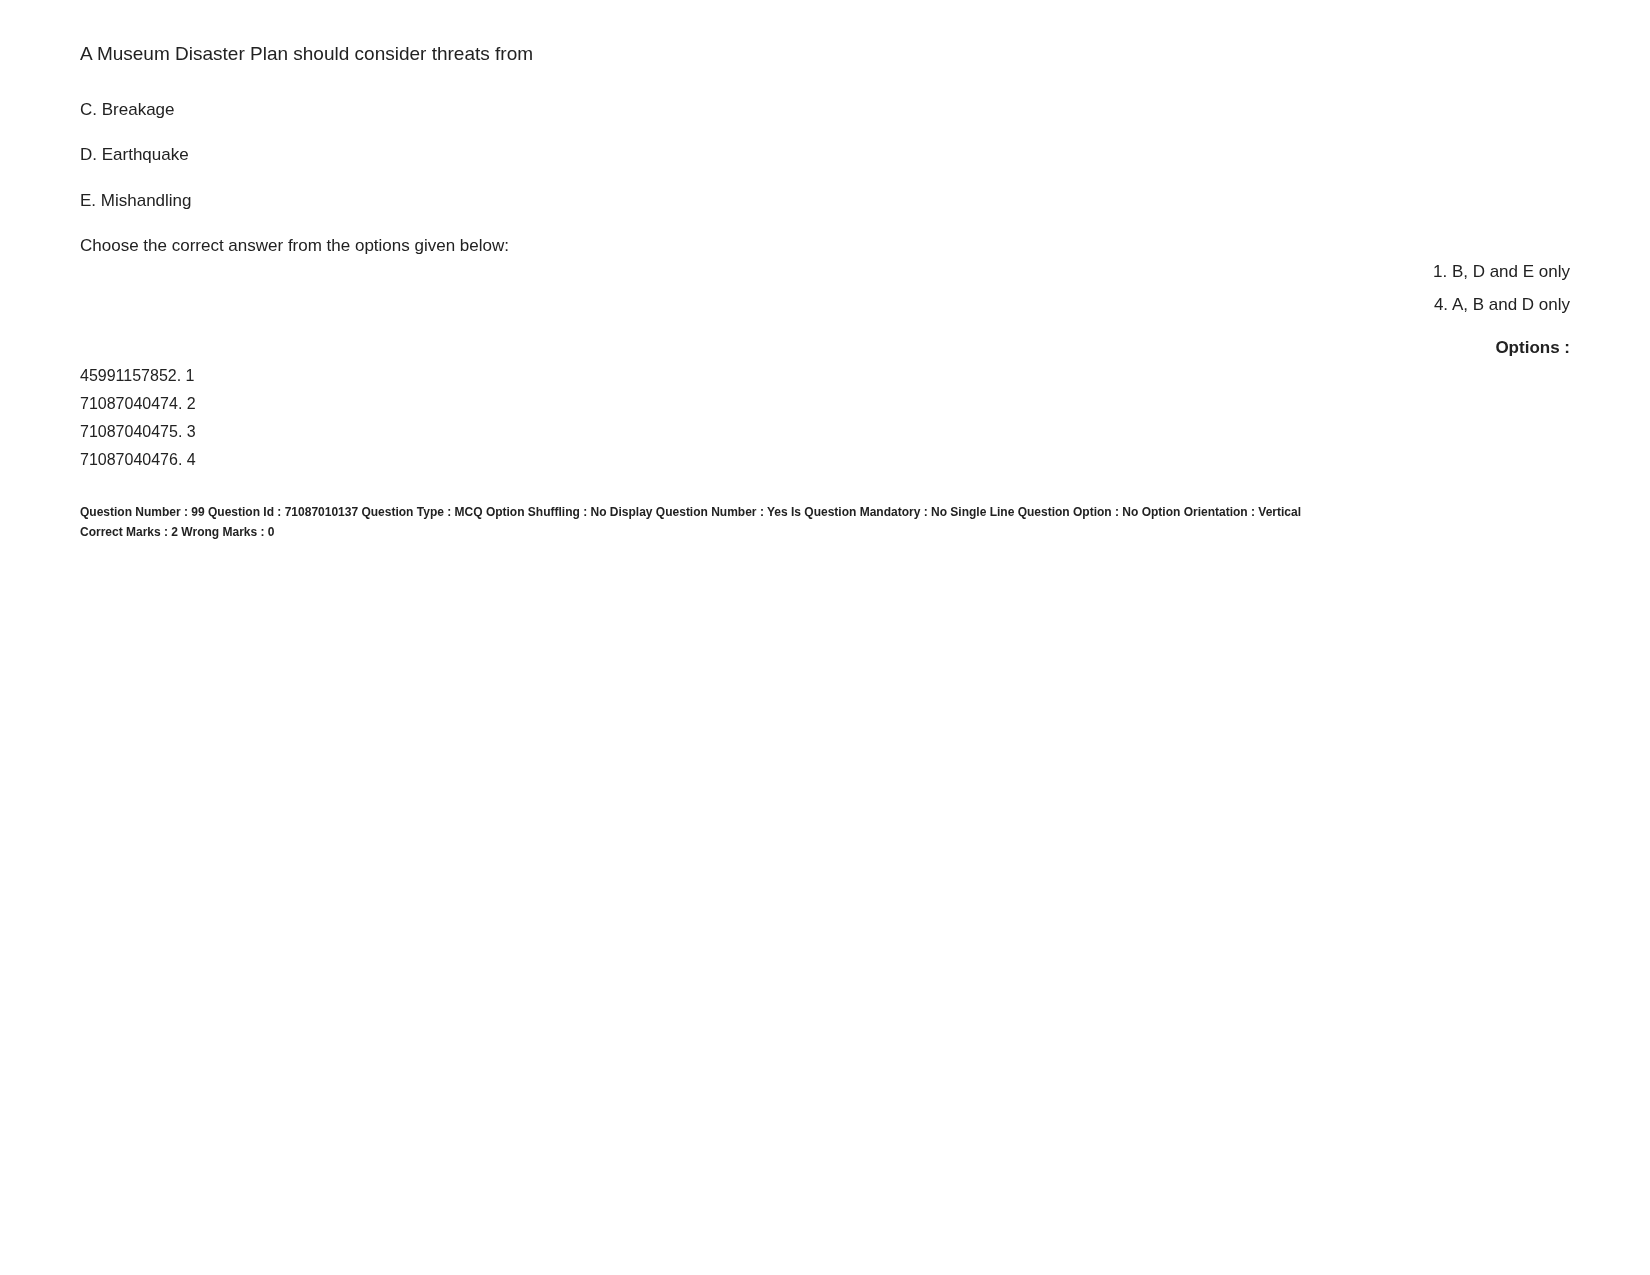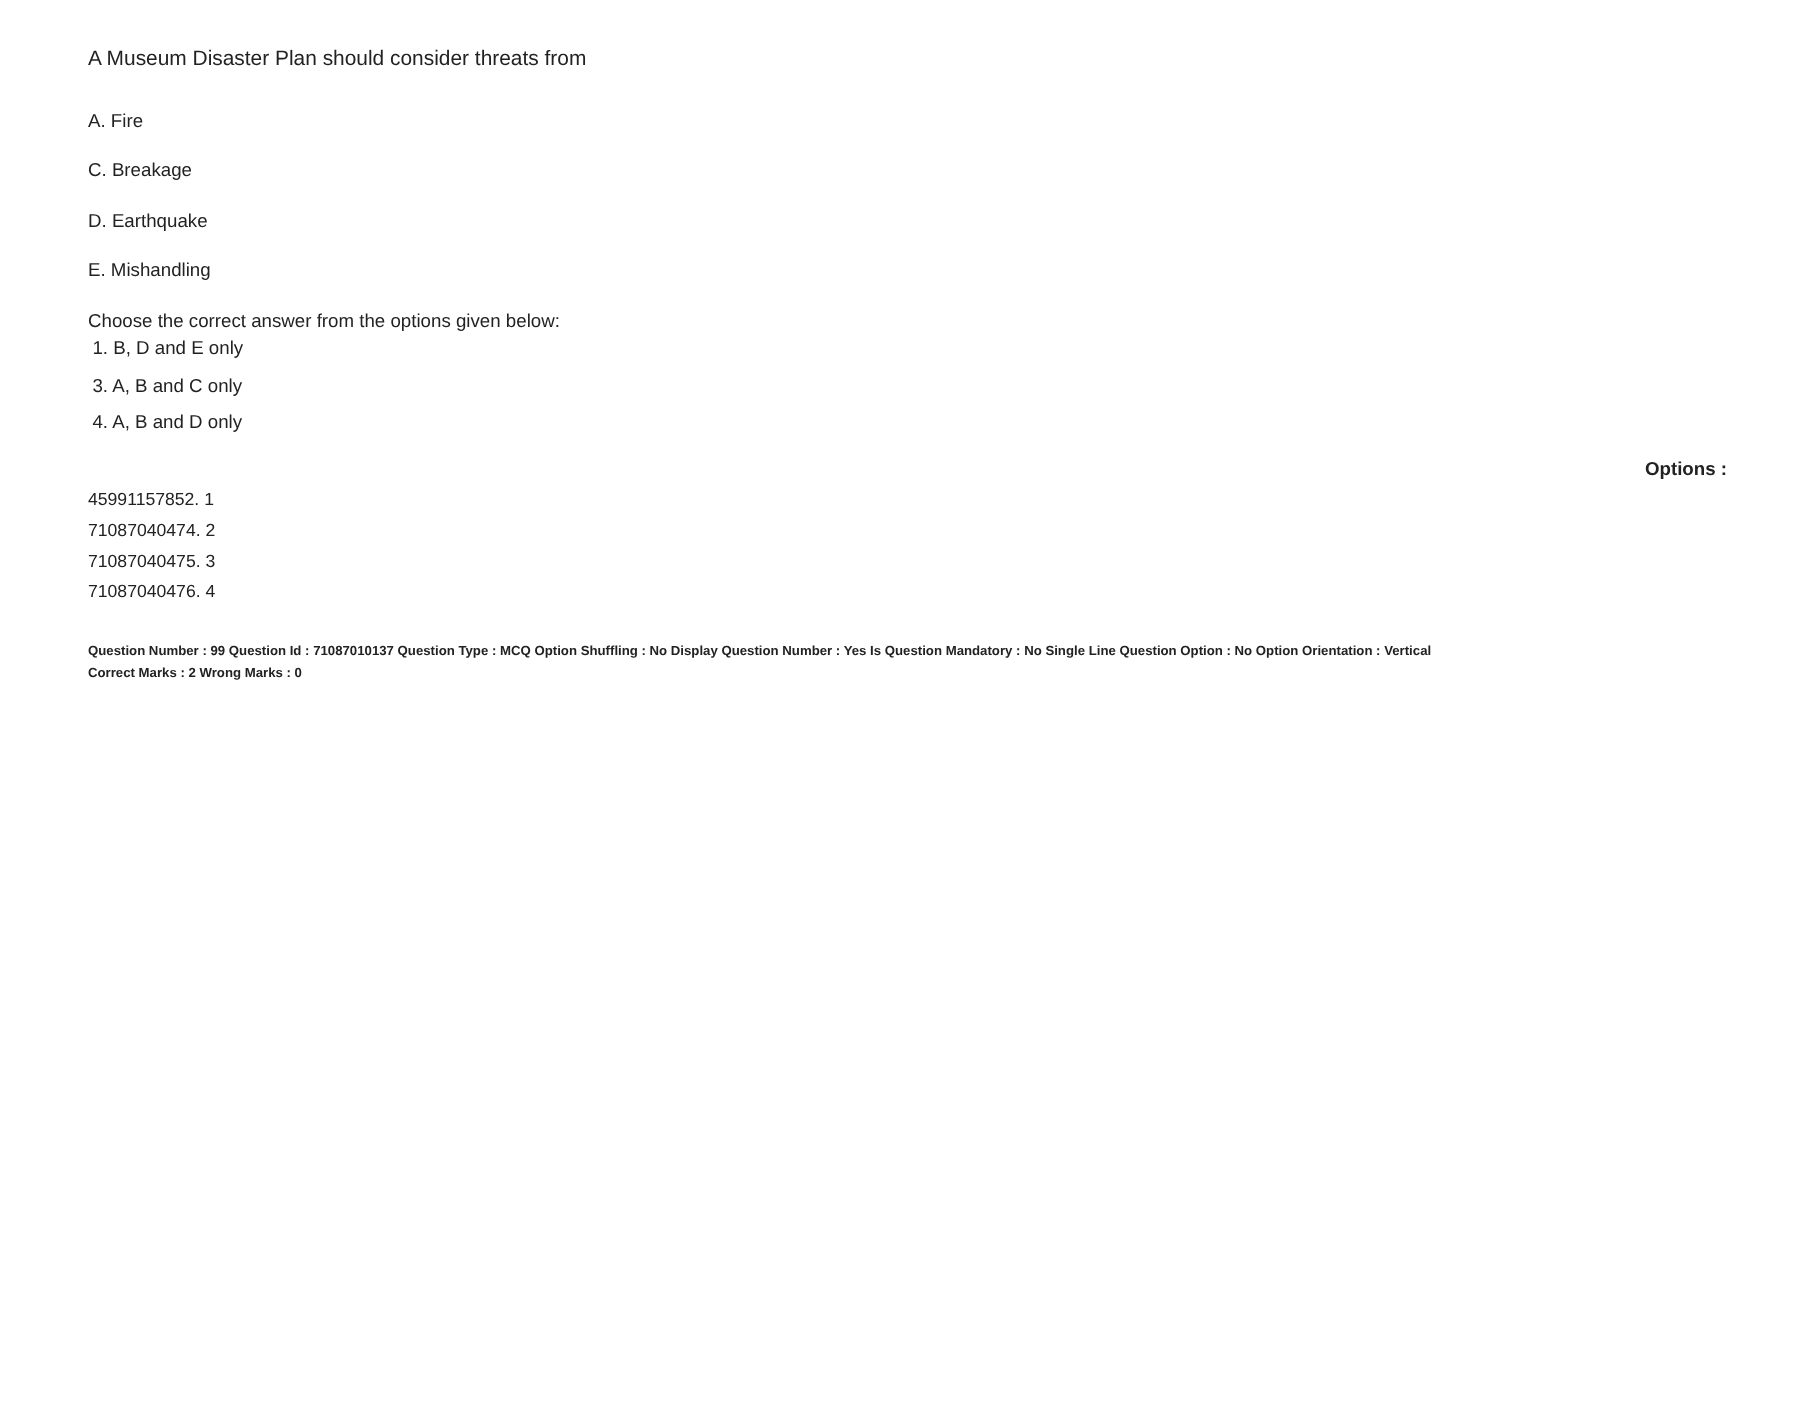"A. Fire" div.option-item { html: <div> <span>A. Fire</span> </div> -> none }
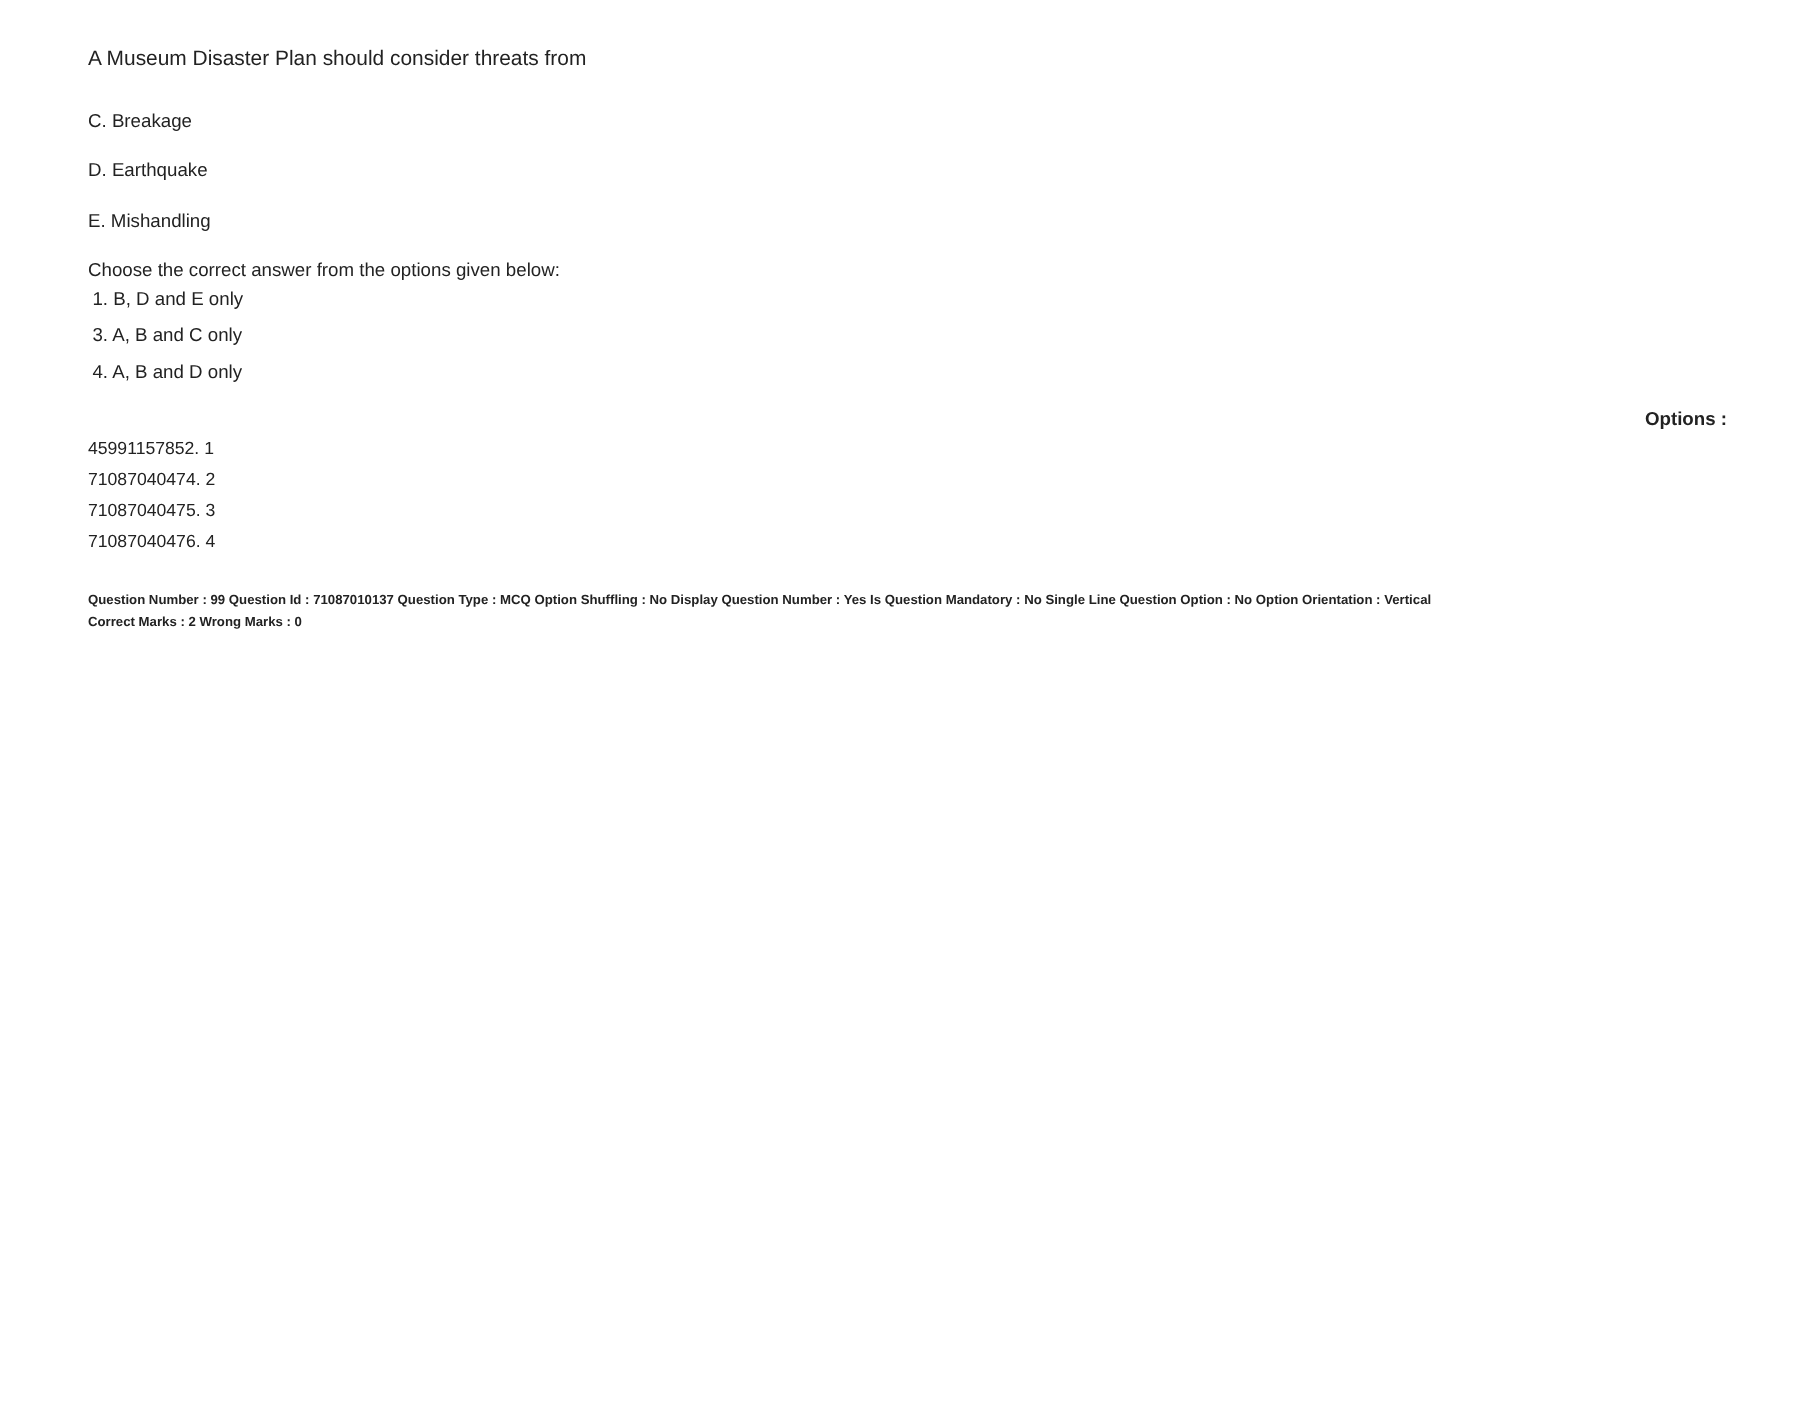"1. B, D and E" .answer-option { text-align: none -> right }
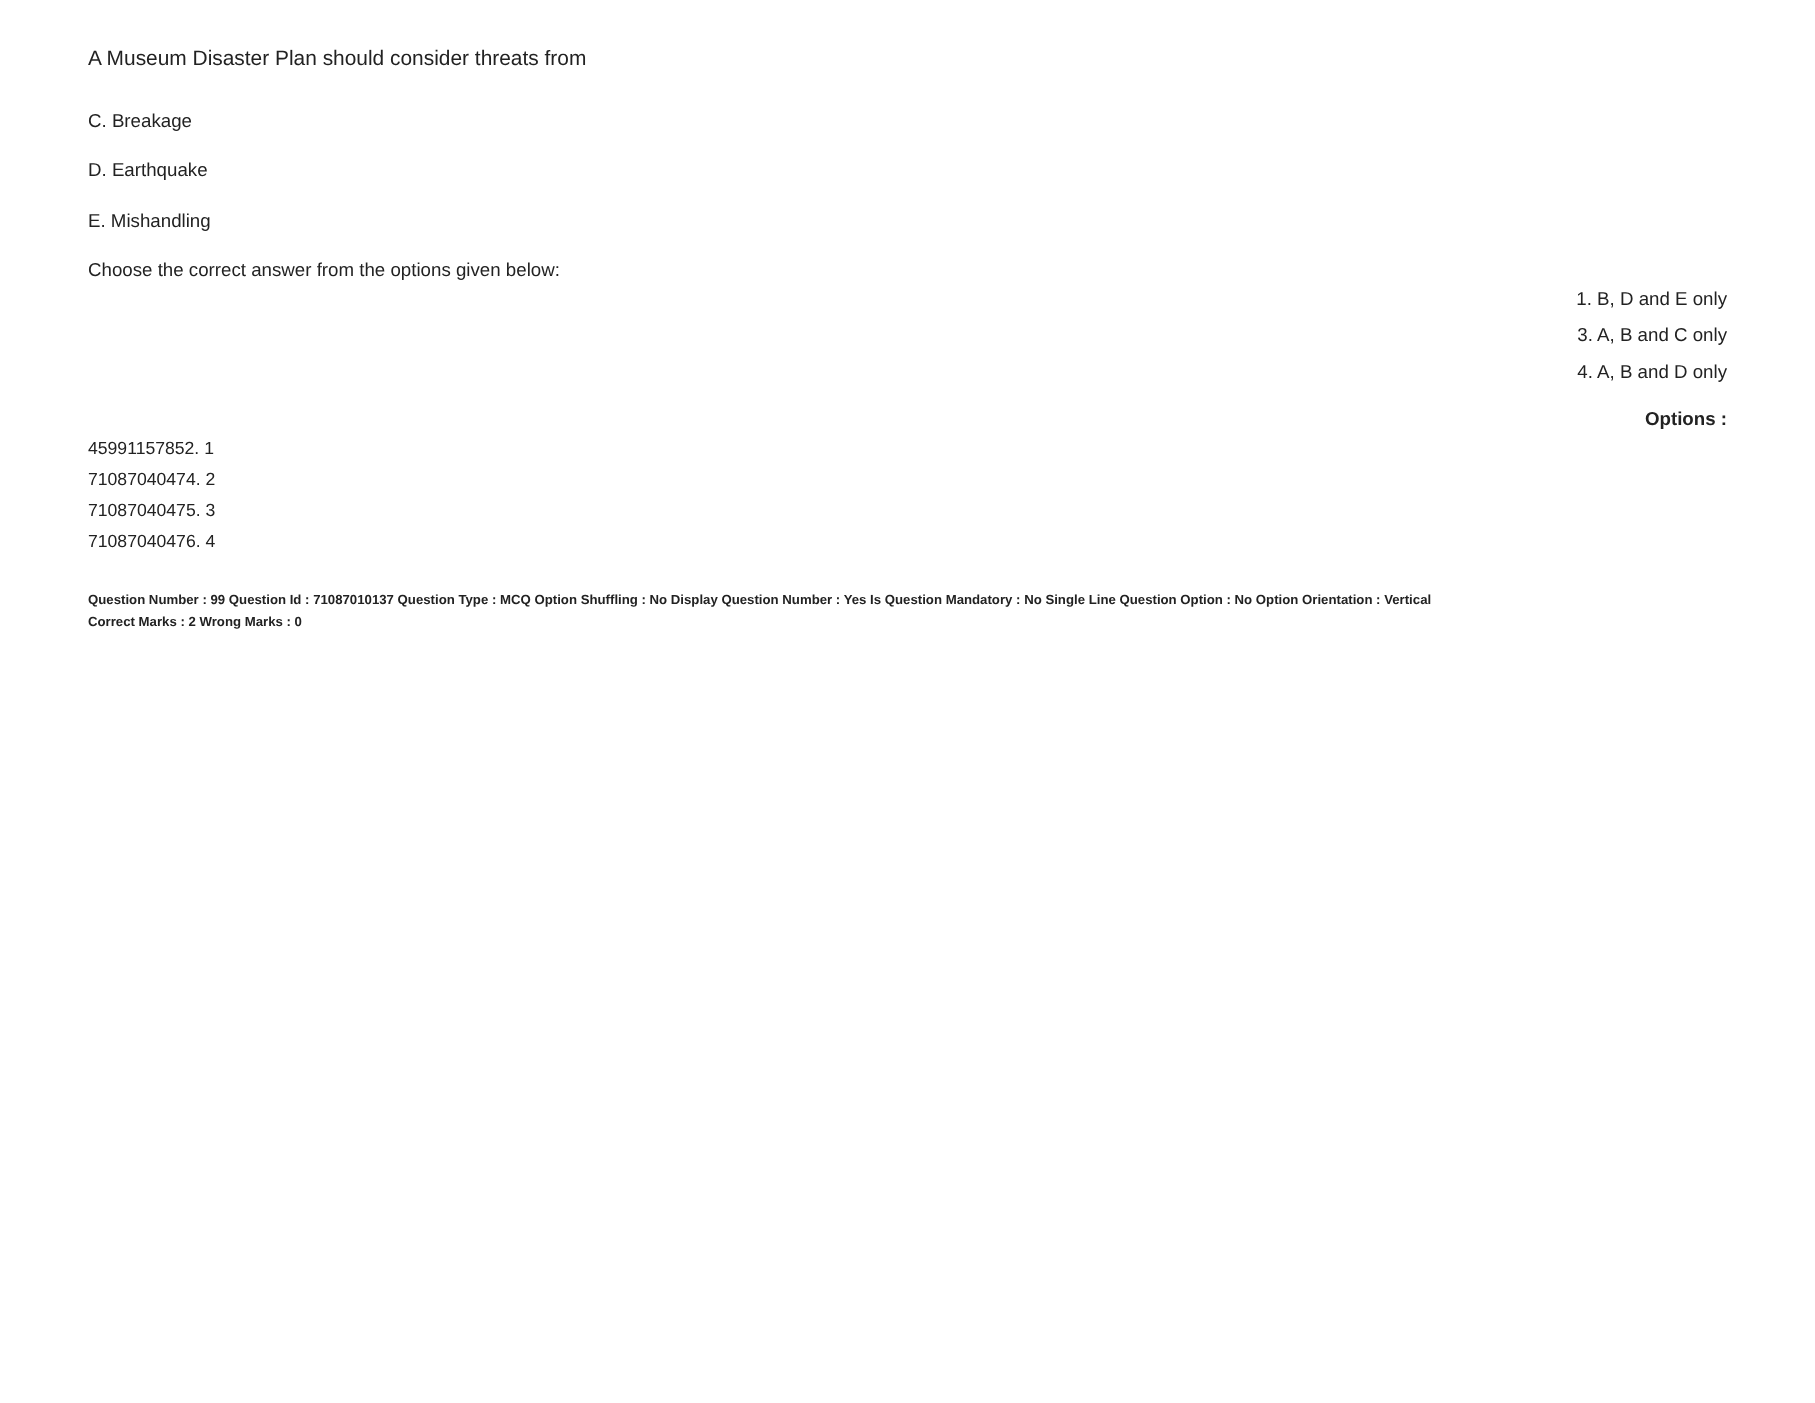"3. A, B and C" div.answer-option { html: <div><span>3.</span> <span>A, B and C only</span></div> -> none }
